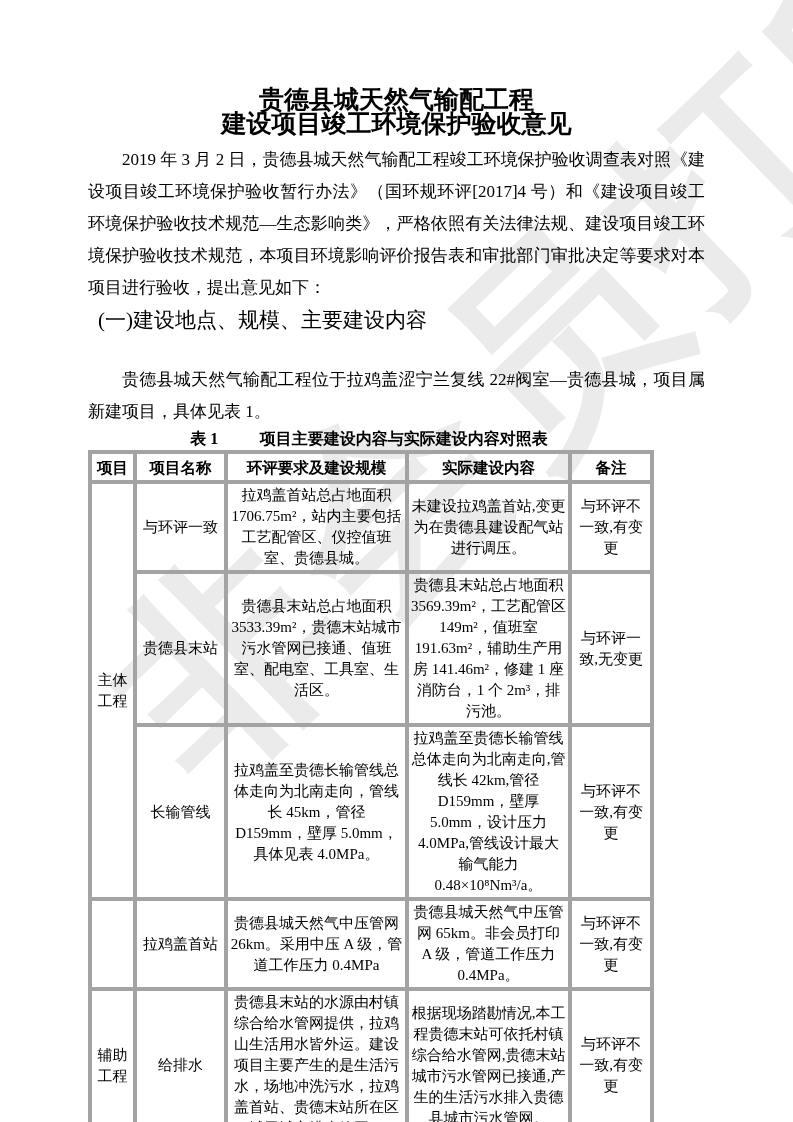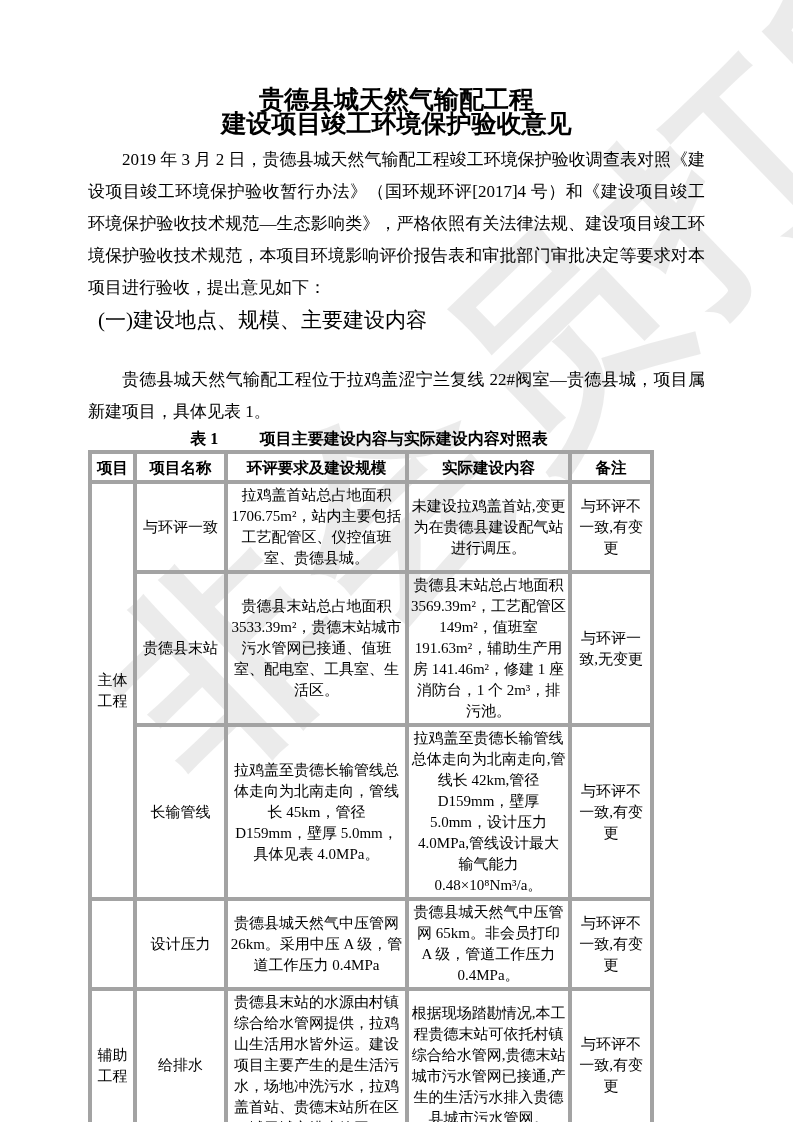"设计压力" td { text: 设计压力 -> 拉鸡盖首站 }
